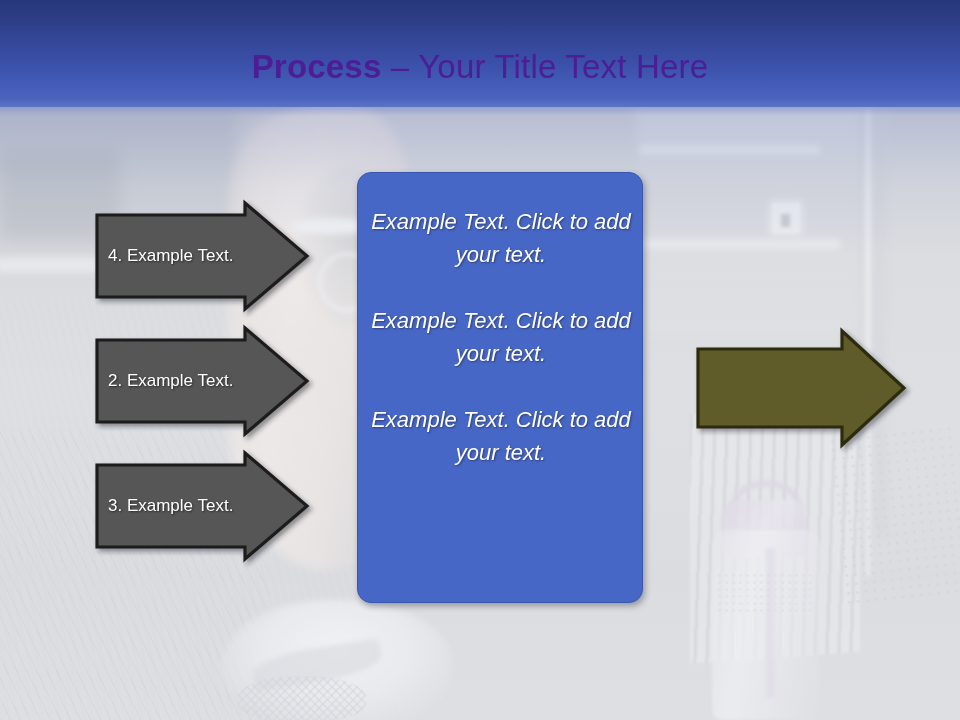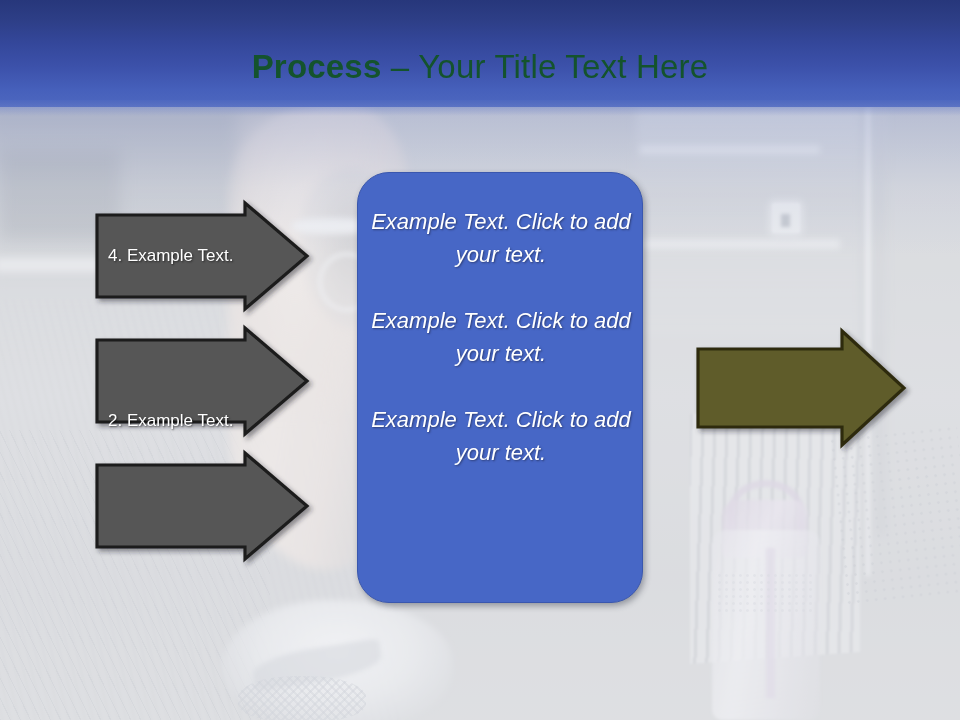"Process – Your Title Text" .title { color: #14532d -> #4c1d95 }
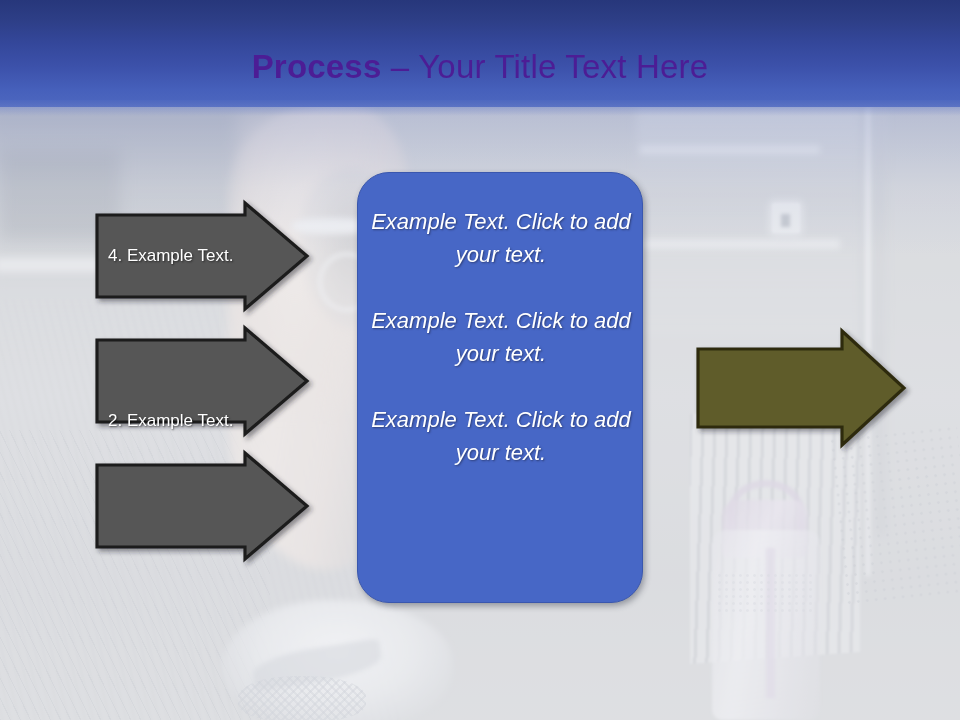"Example Text. Click to add" .blue-box { border-radius: 32px -> 14px }
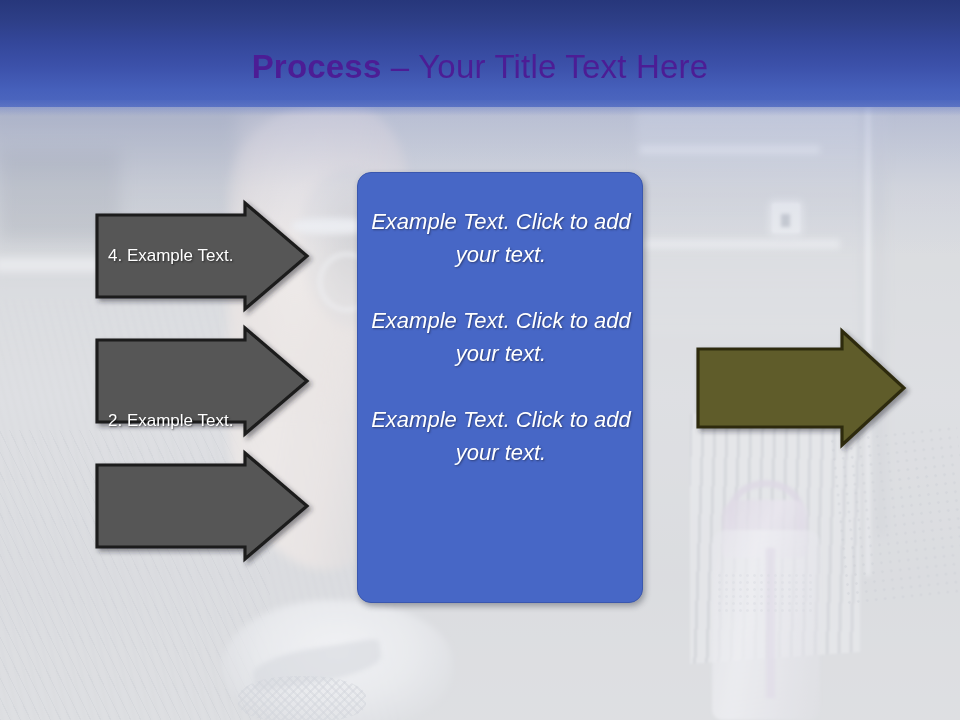"2. Example Text." div.arrow-label { margin-top: 40px -> none }
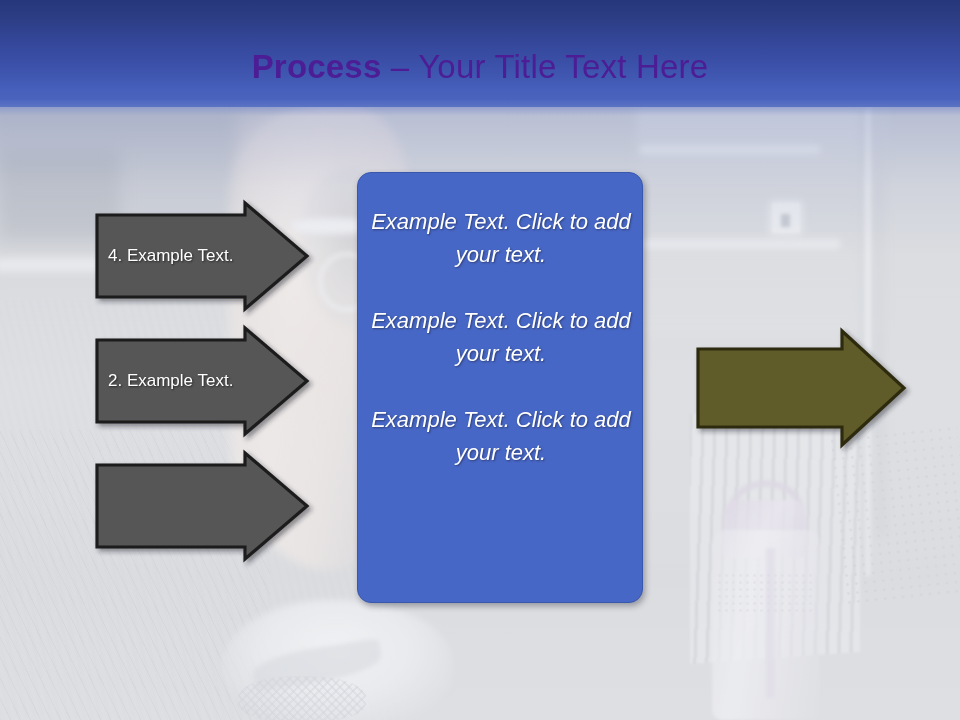"3. Example Text." div.arrow-label { html: none -> <div>3. Example Text.</div> }
